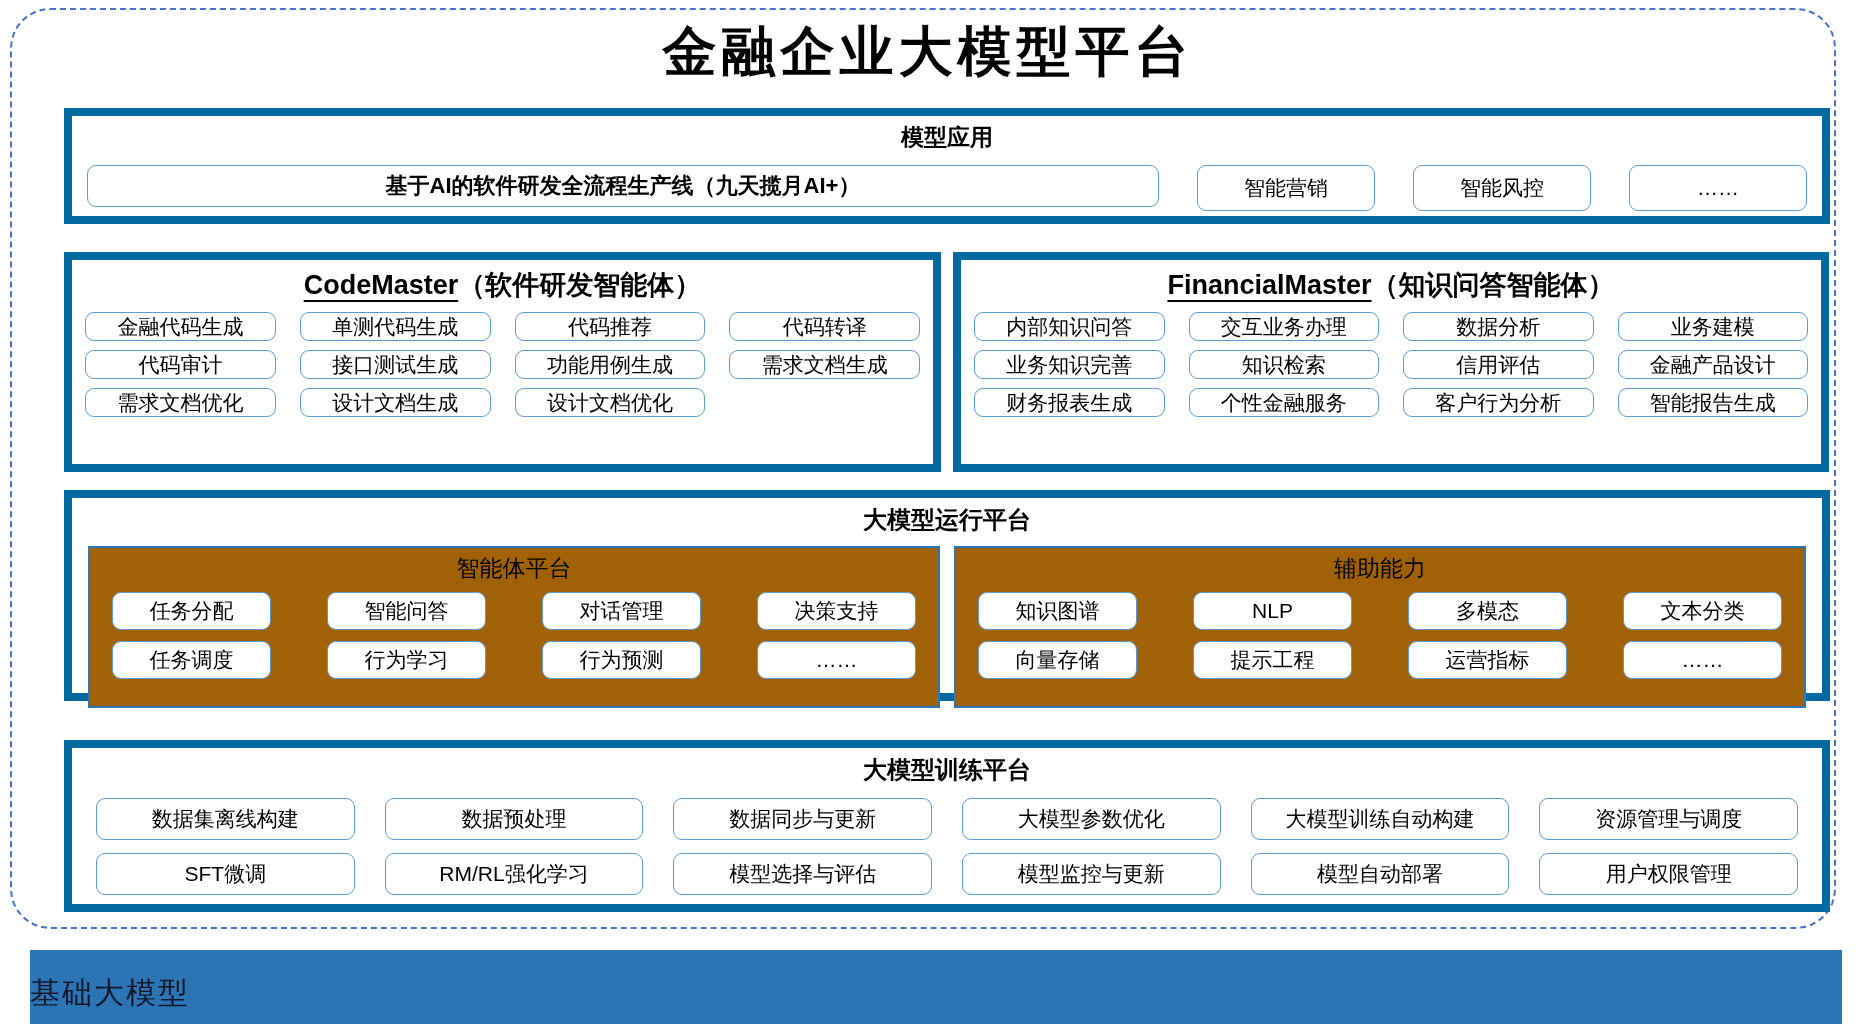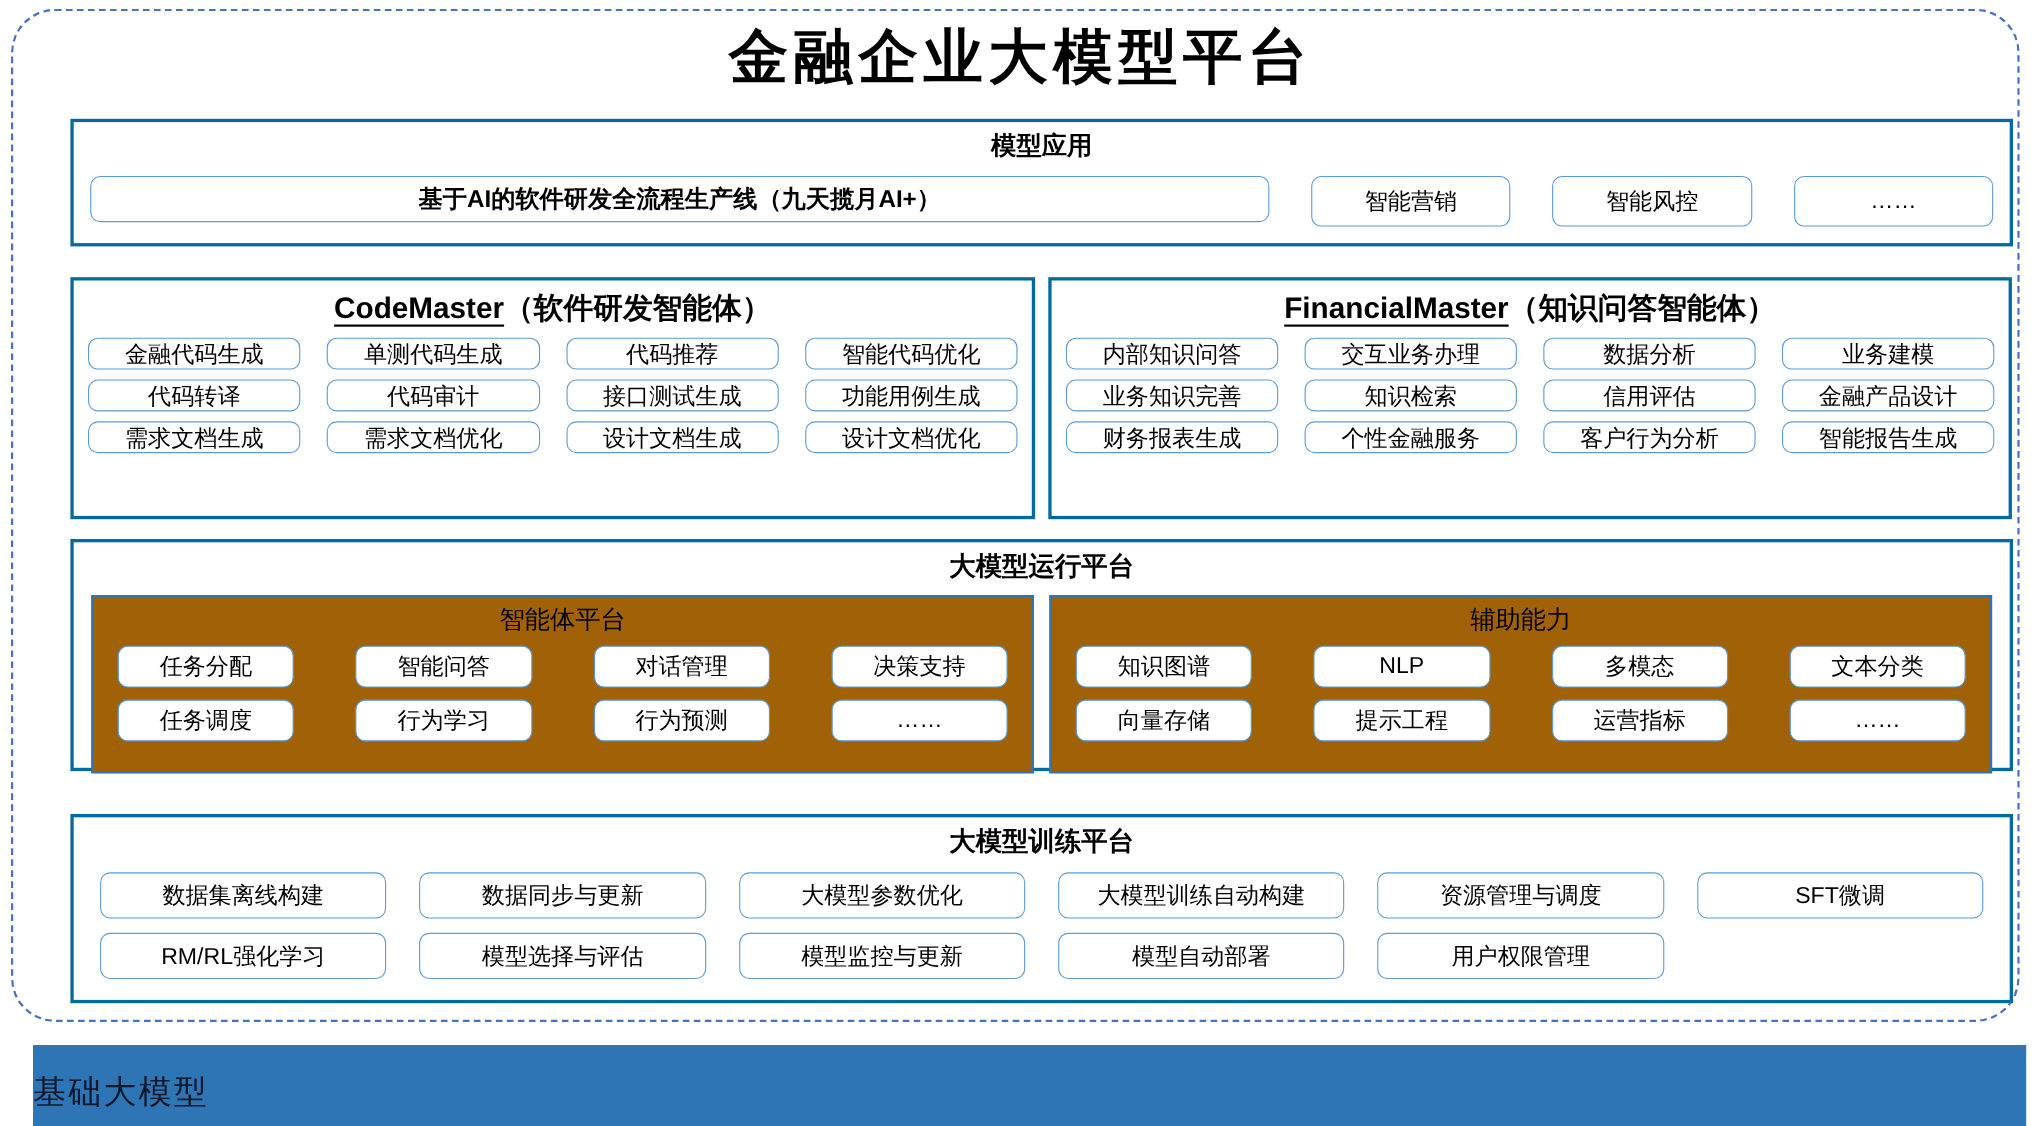"模型应用" .section { border: 3px solid #0369a1 -> 8px solid #0369a1 }
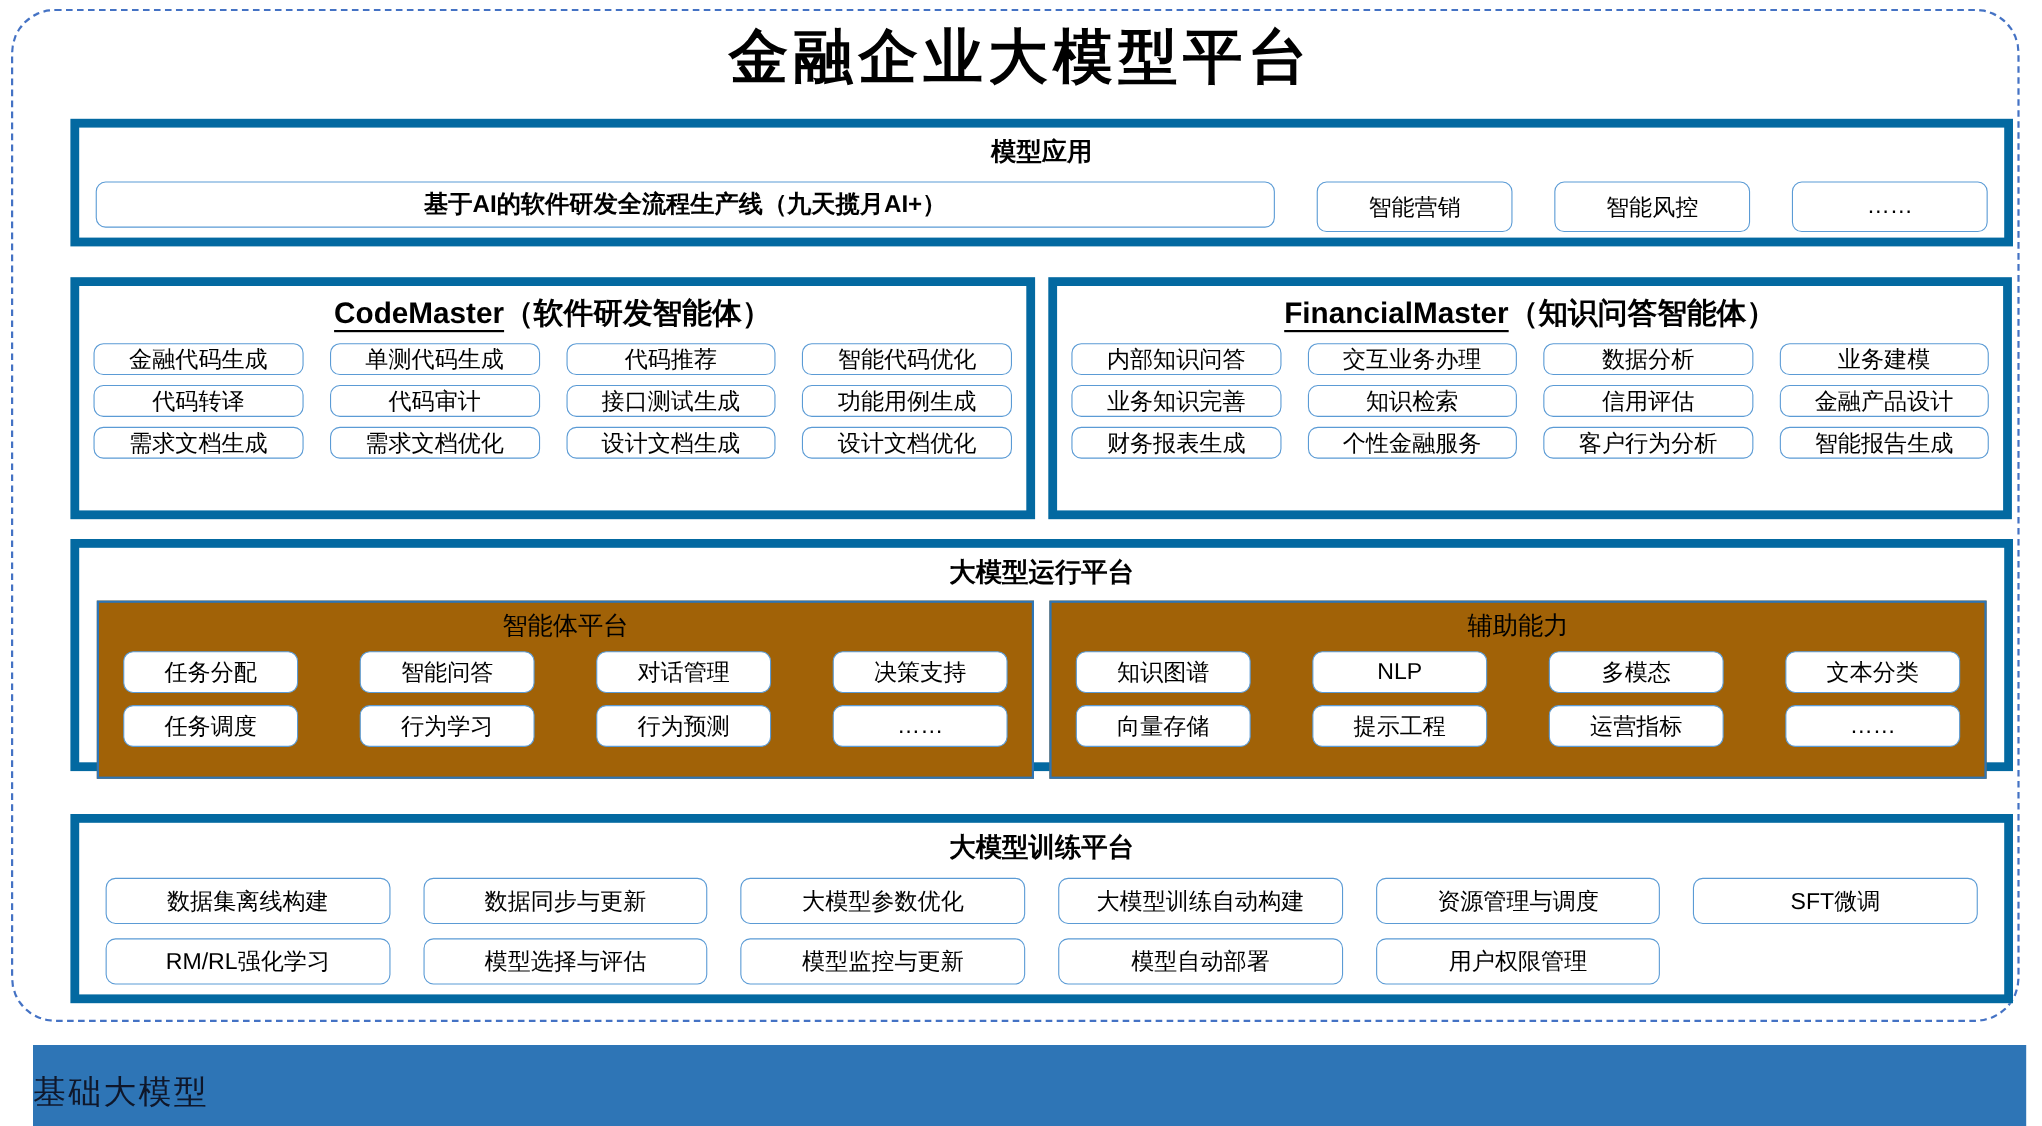"智能代码优化" div.pill { html: <div>智能代码优化</div> -> none }
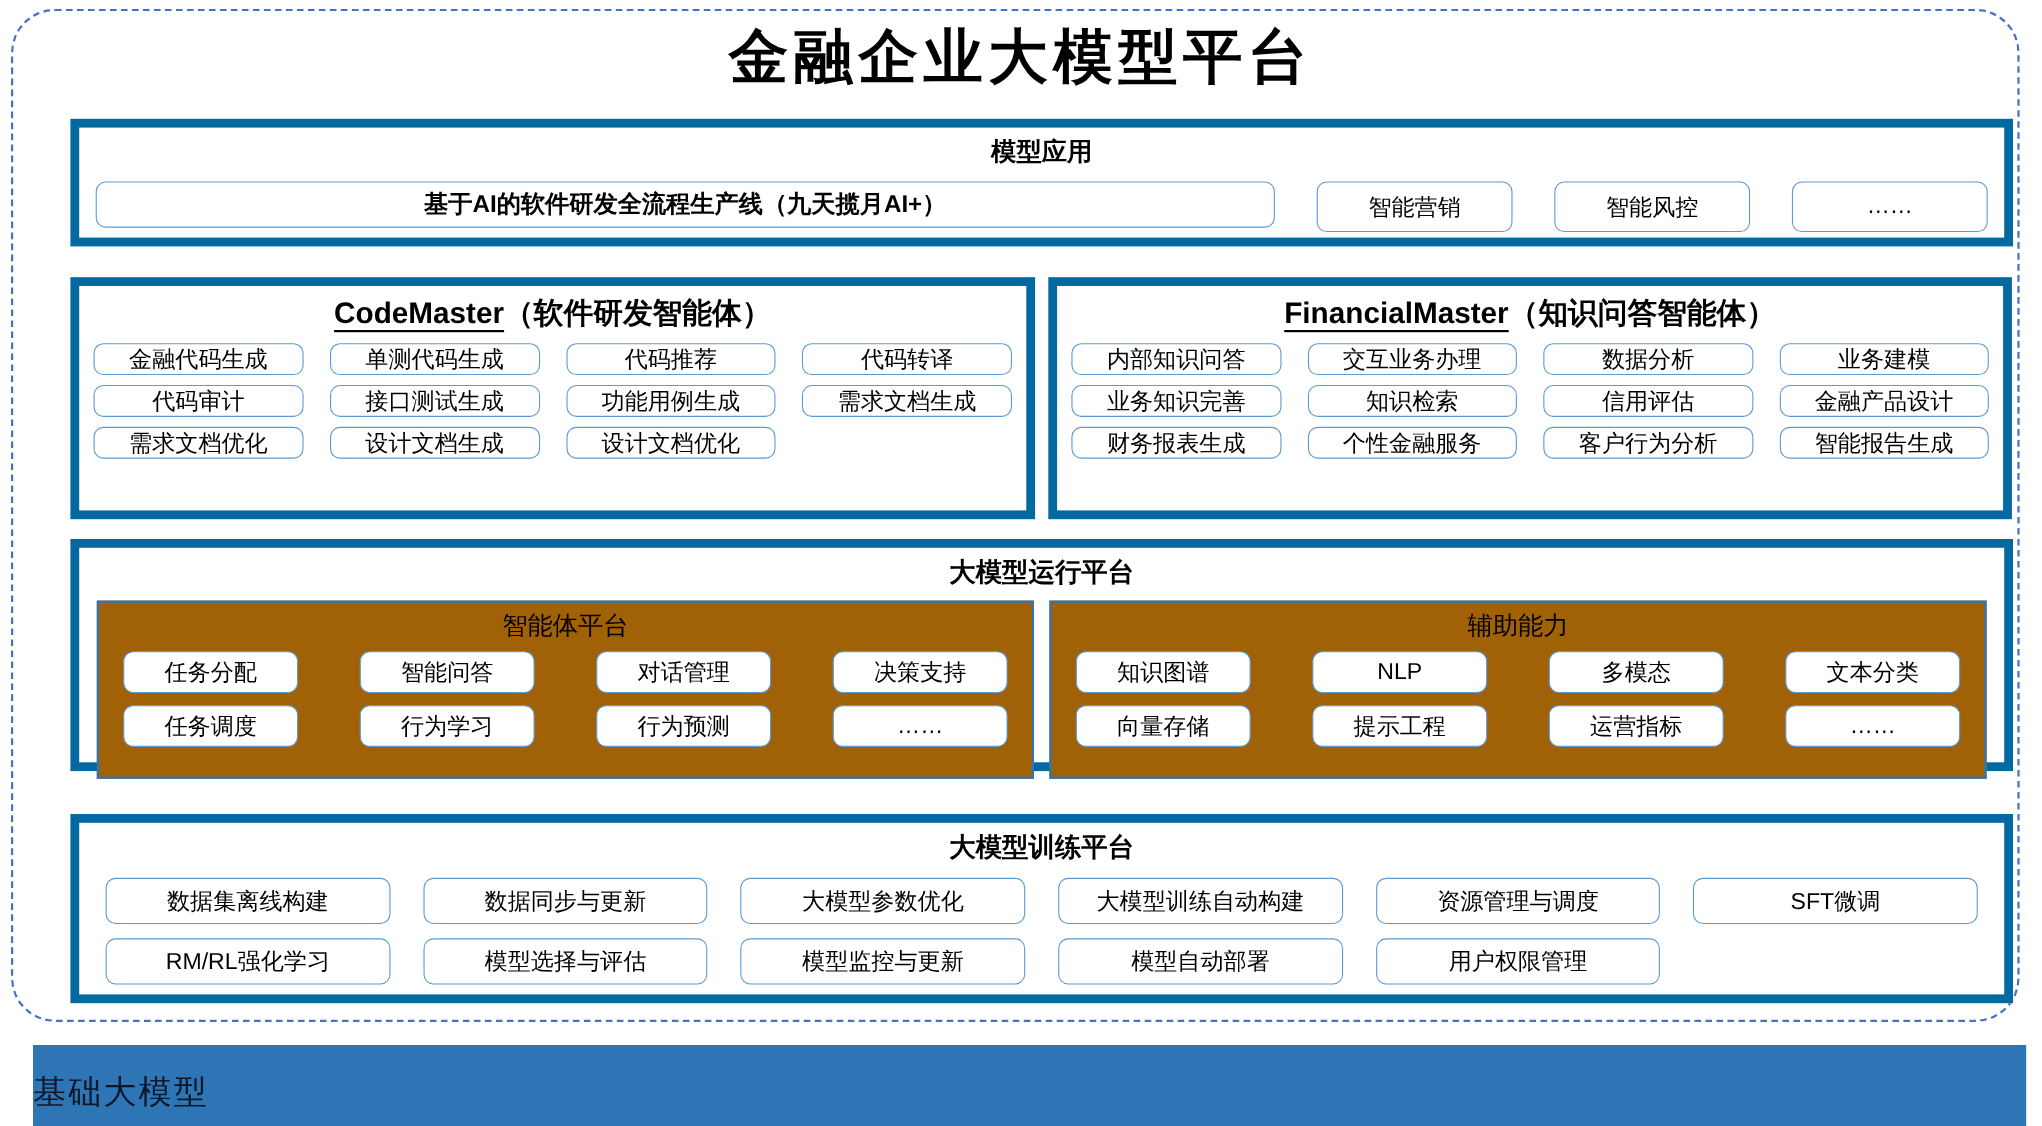"数据预处理" div.pill { html: none -> <div>数据预处理</div> }
